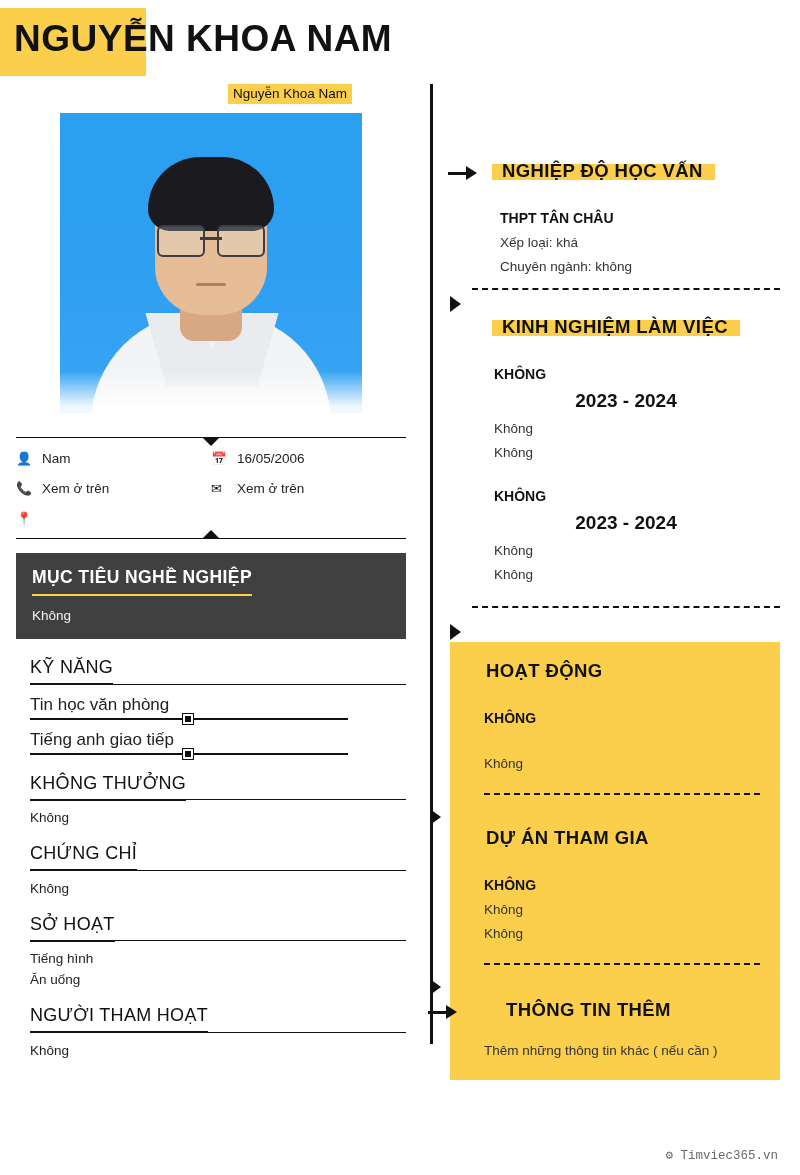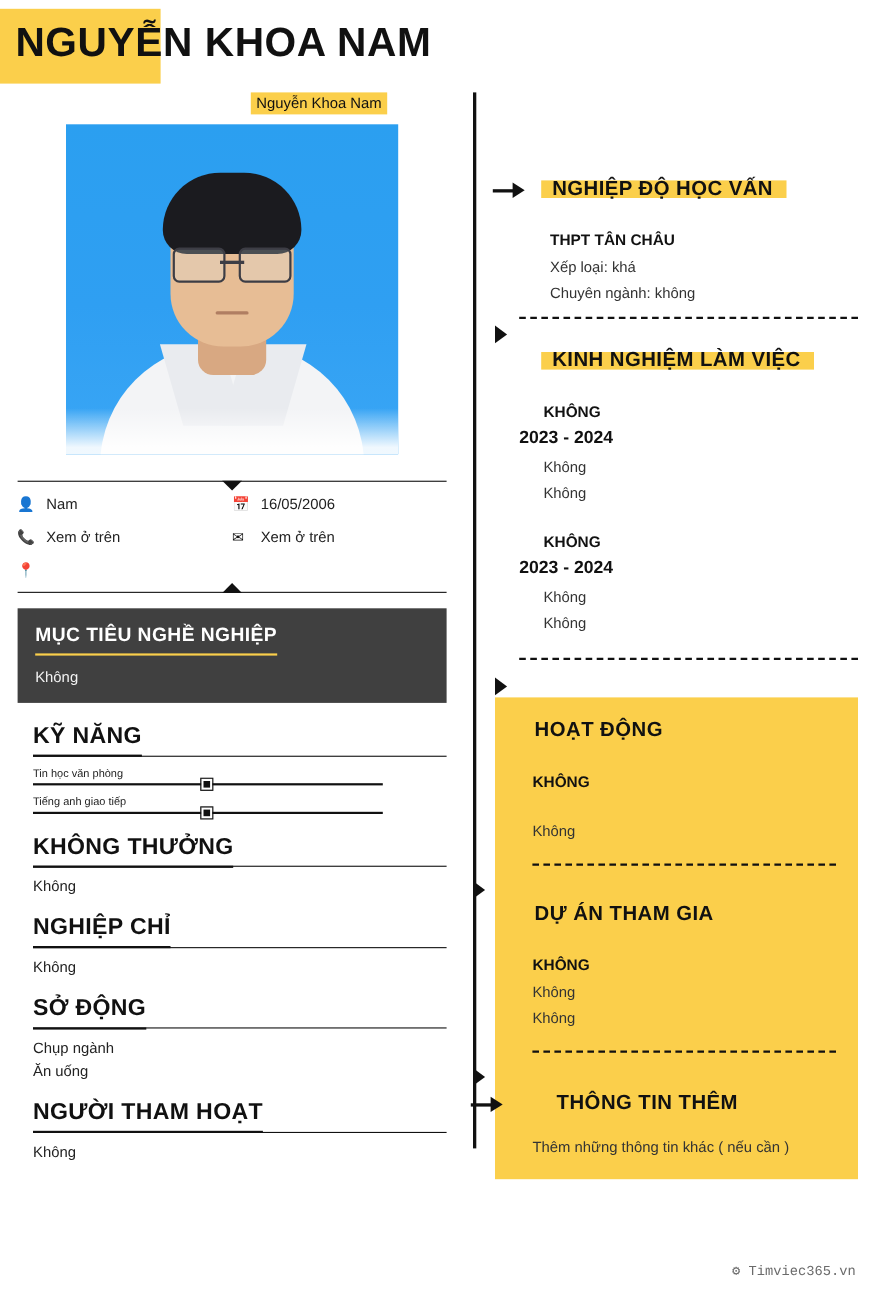"2023 - 2024" .rdate { font-size: 16px -> 19px; text-align: left -> center }
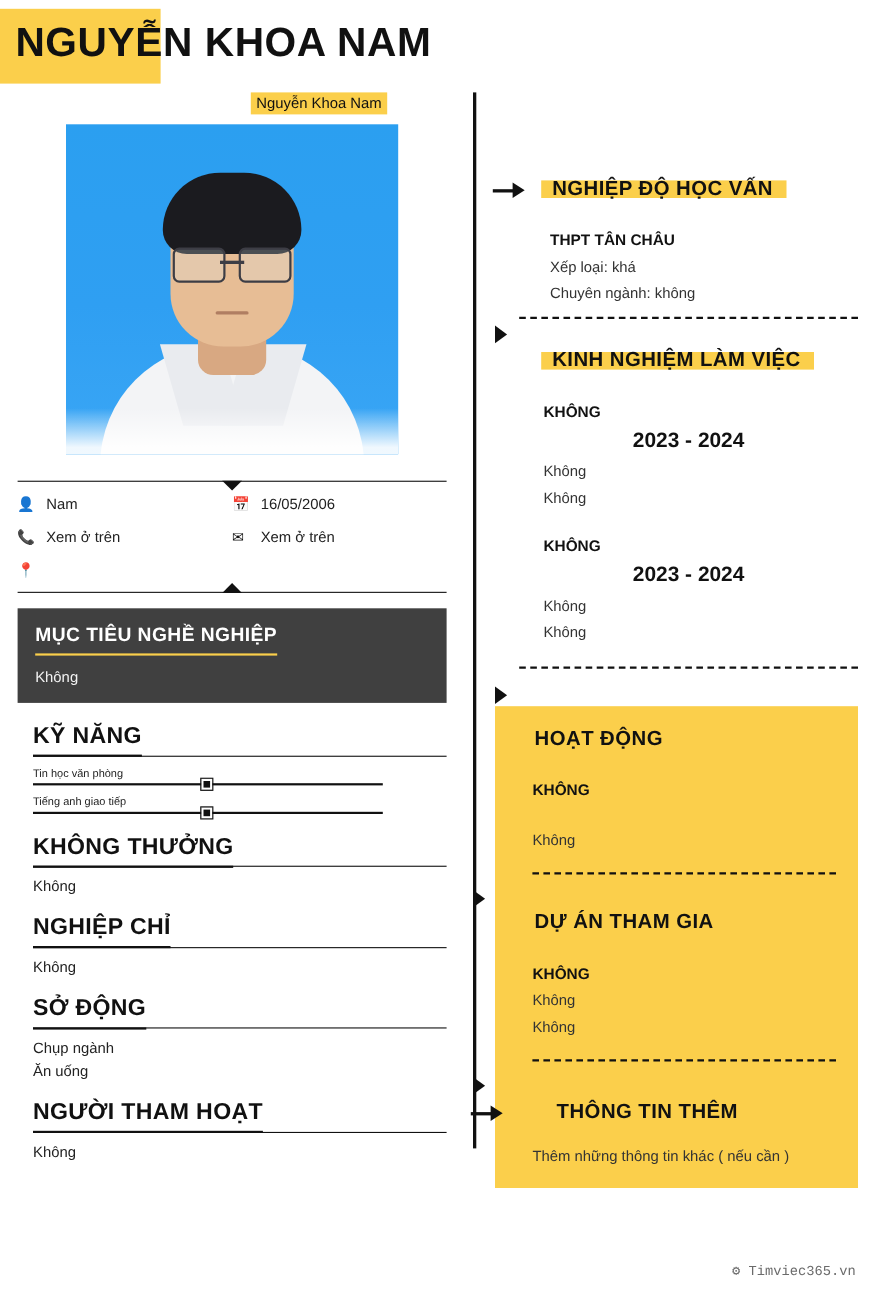"KỸ NĂNG" .sec-title { font-size: 21px -> 18px; font-weight: bold -> normal }
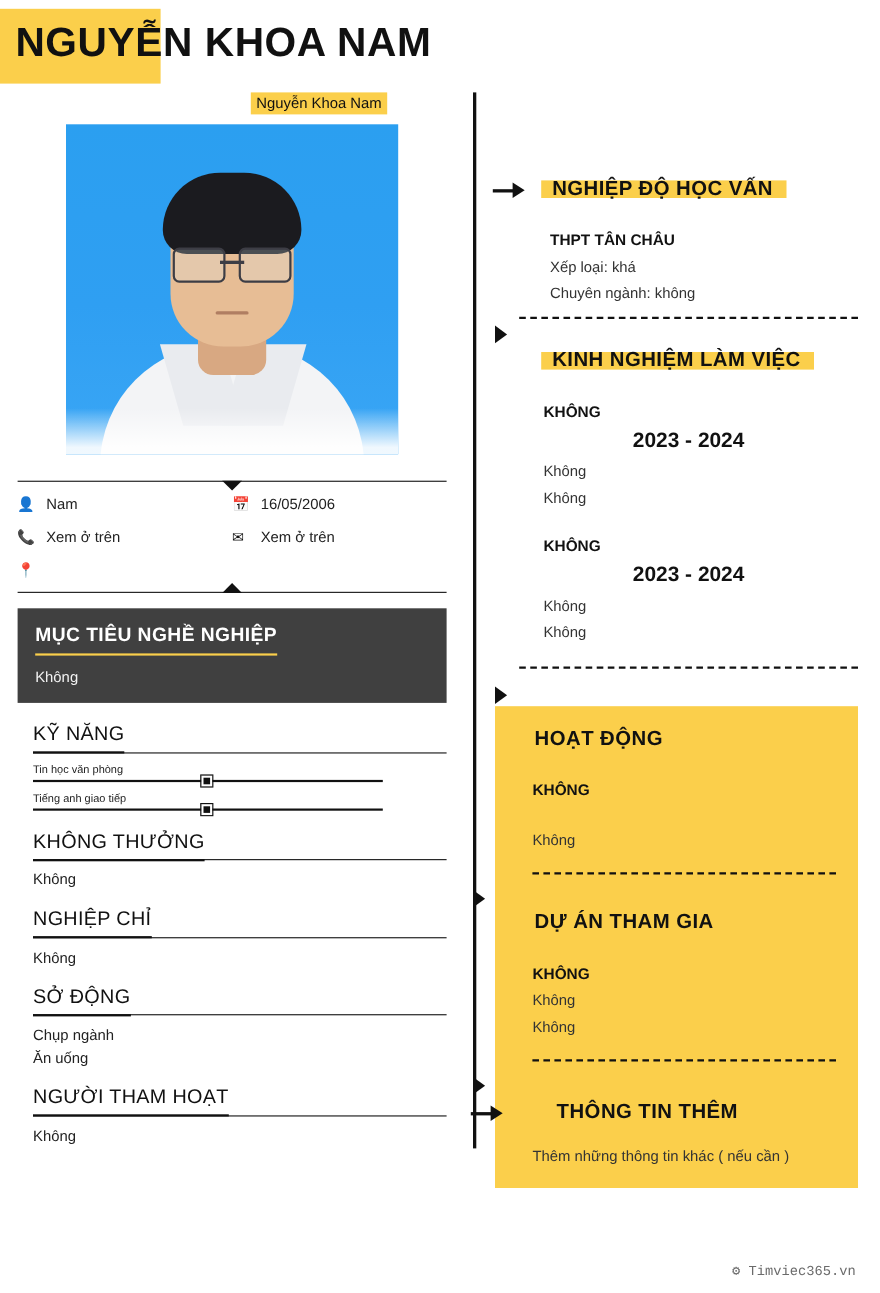"Tin học văn phòng" .skill-name { font-size: 10px -> 17px }
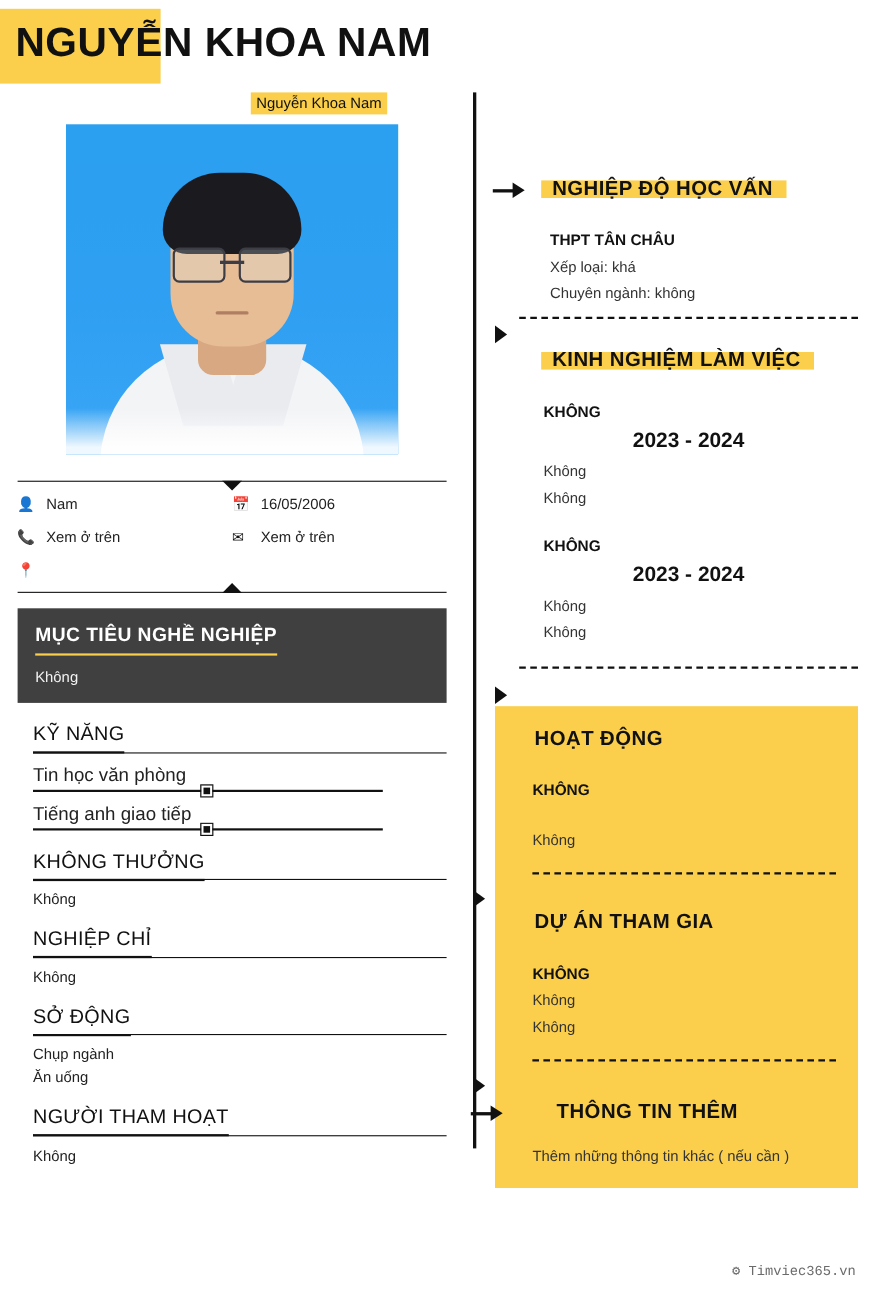"NGHIỆP CHỈ" div.sec-title { text: NGHIỆP -> CHỨNG }
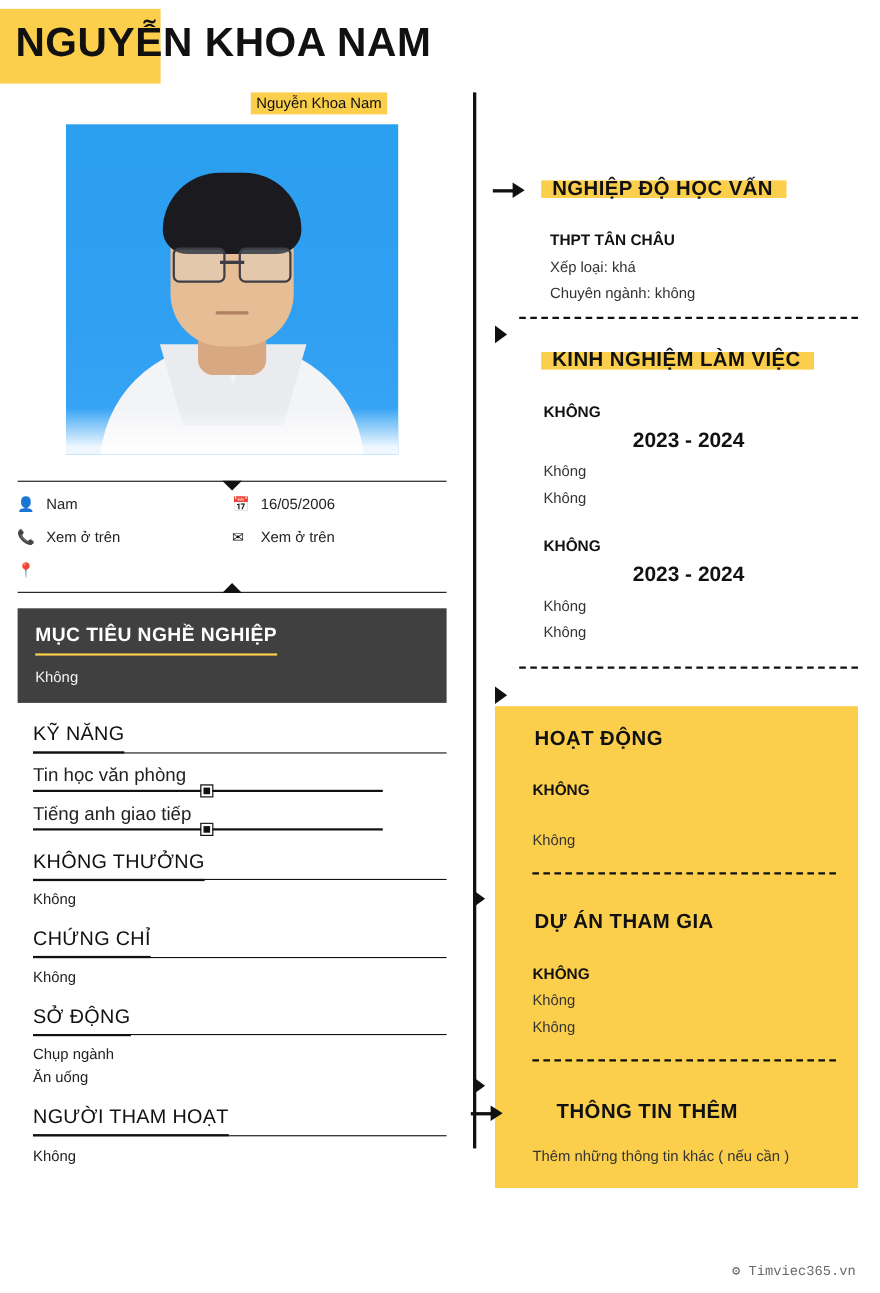"SỞ ĐỘNG" div.sec-title { text: ĐỘNG -> HOẠT }
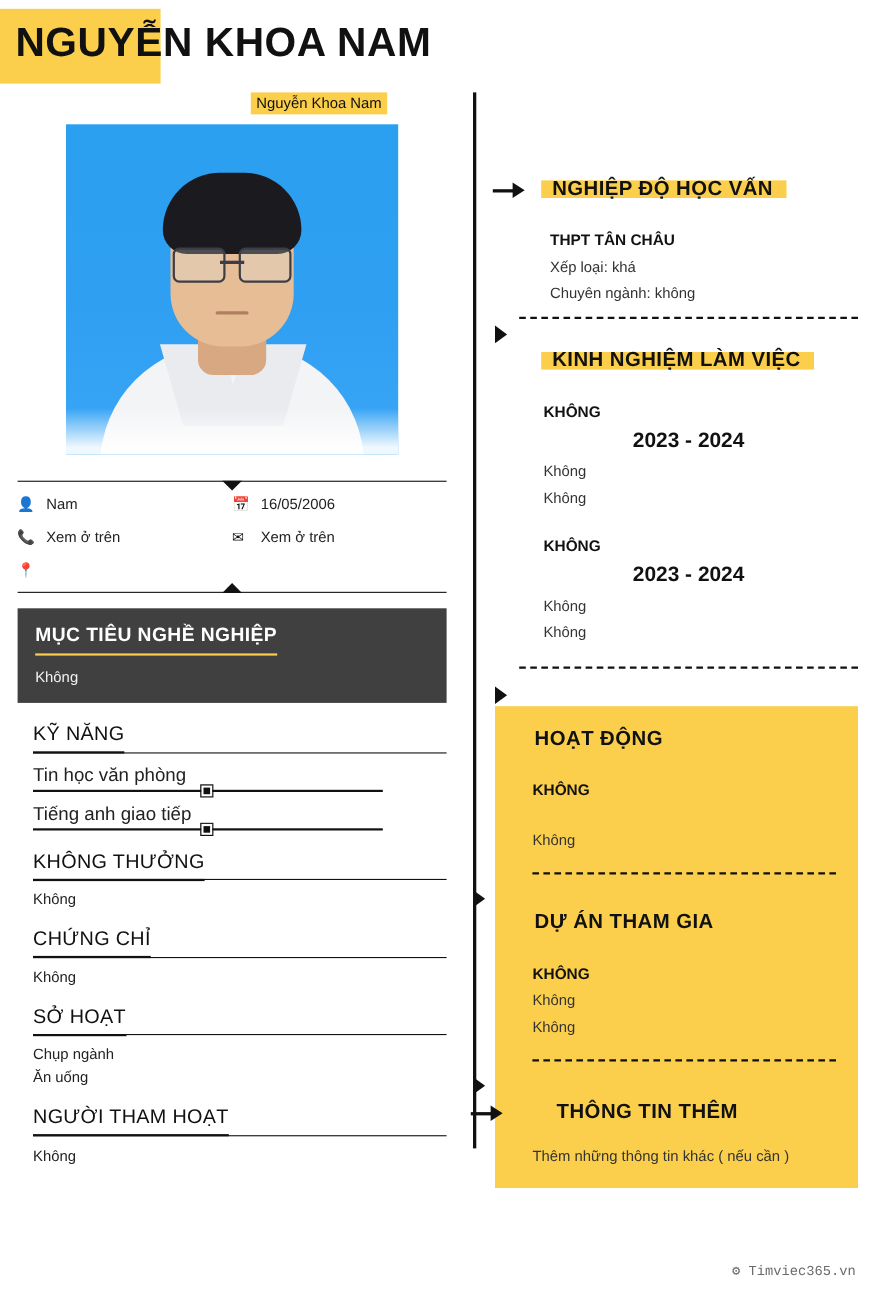"Chụp ngành" div.sec-item { text: Chụp ngành -> Tiếng hình }
